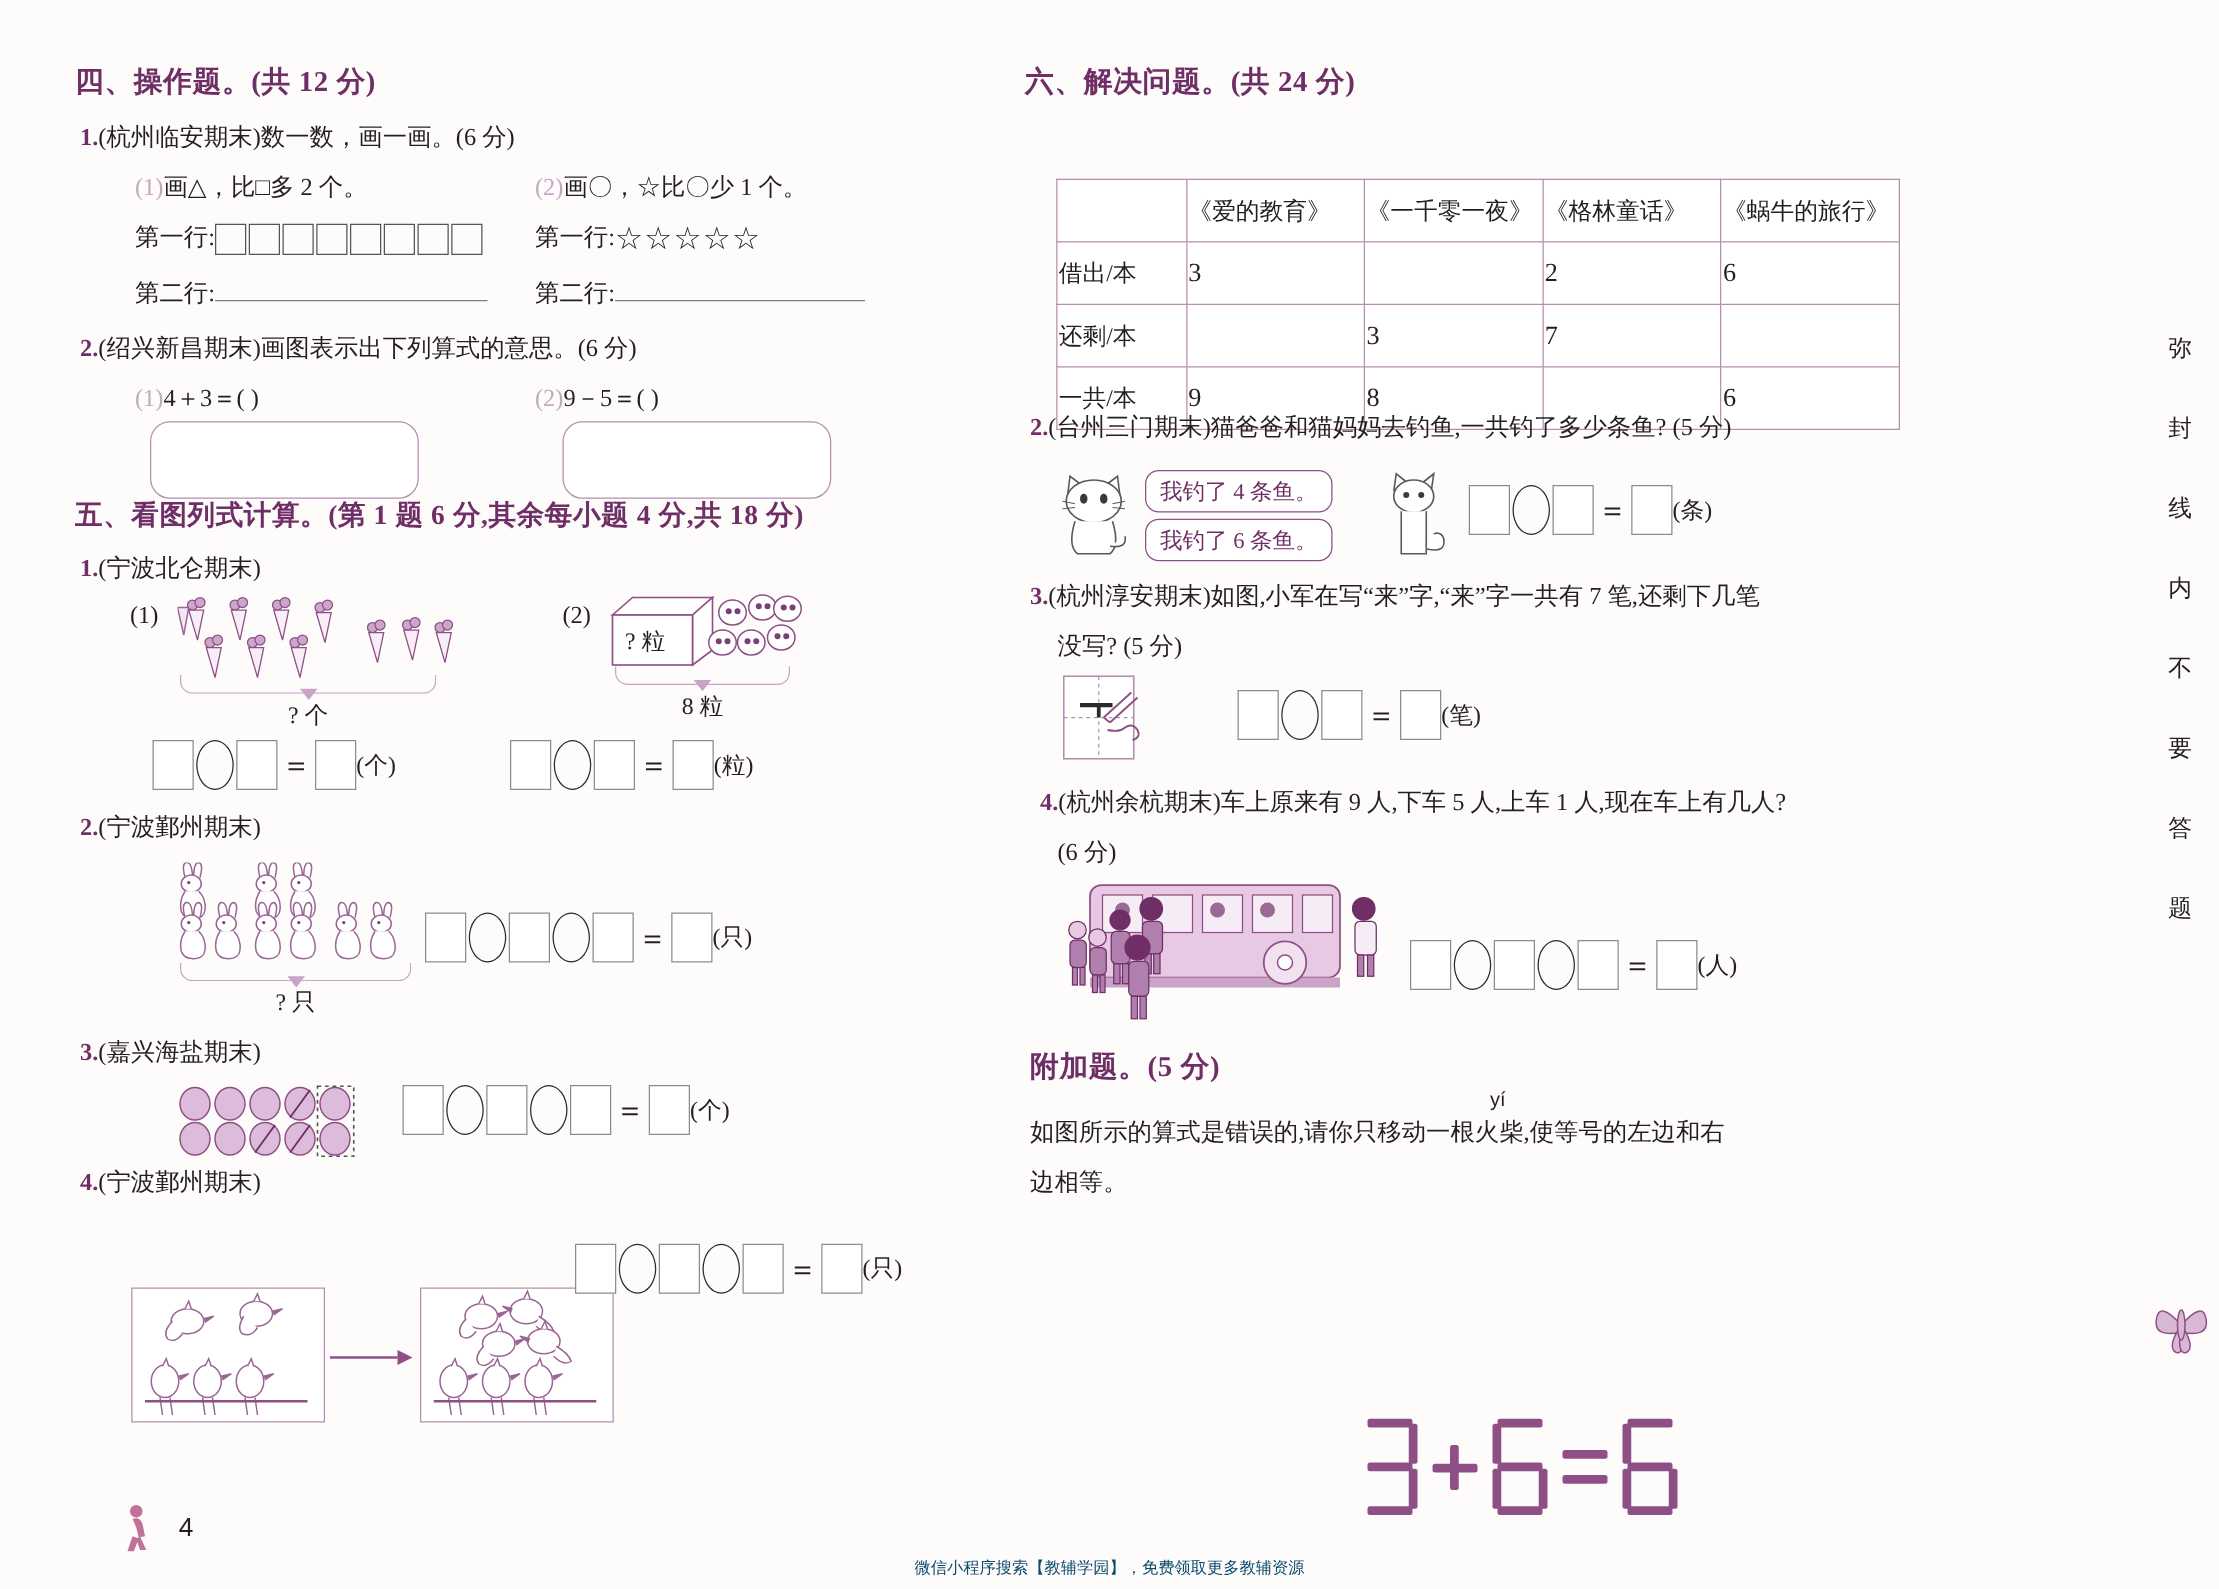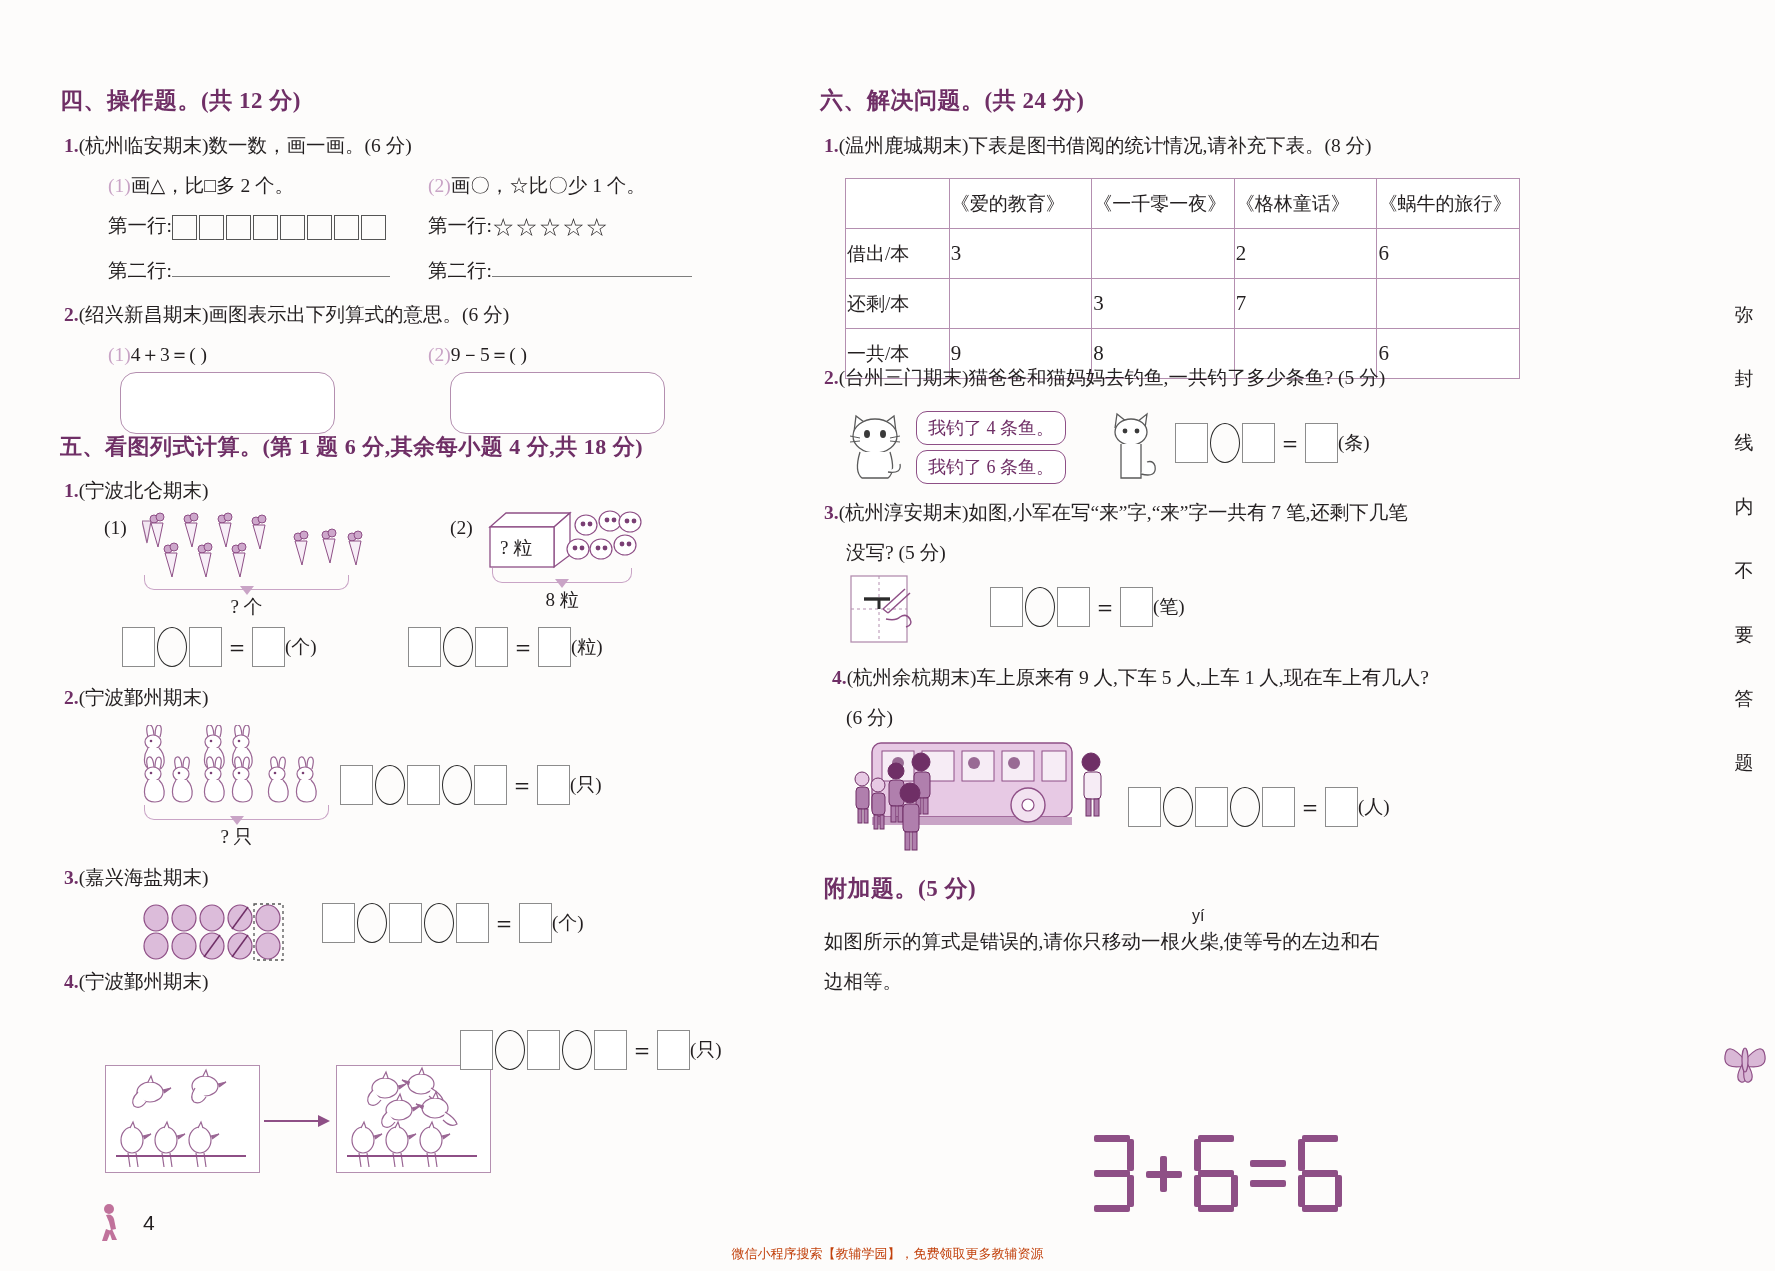"四、操作题。(共 12 分)" .page { margin-top: 35px -> none }
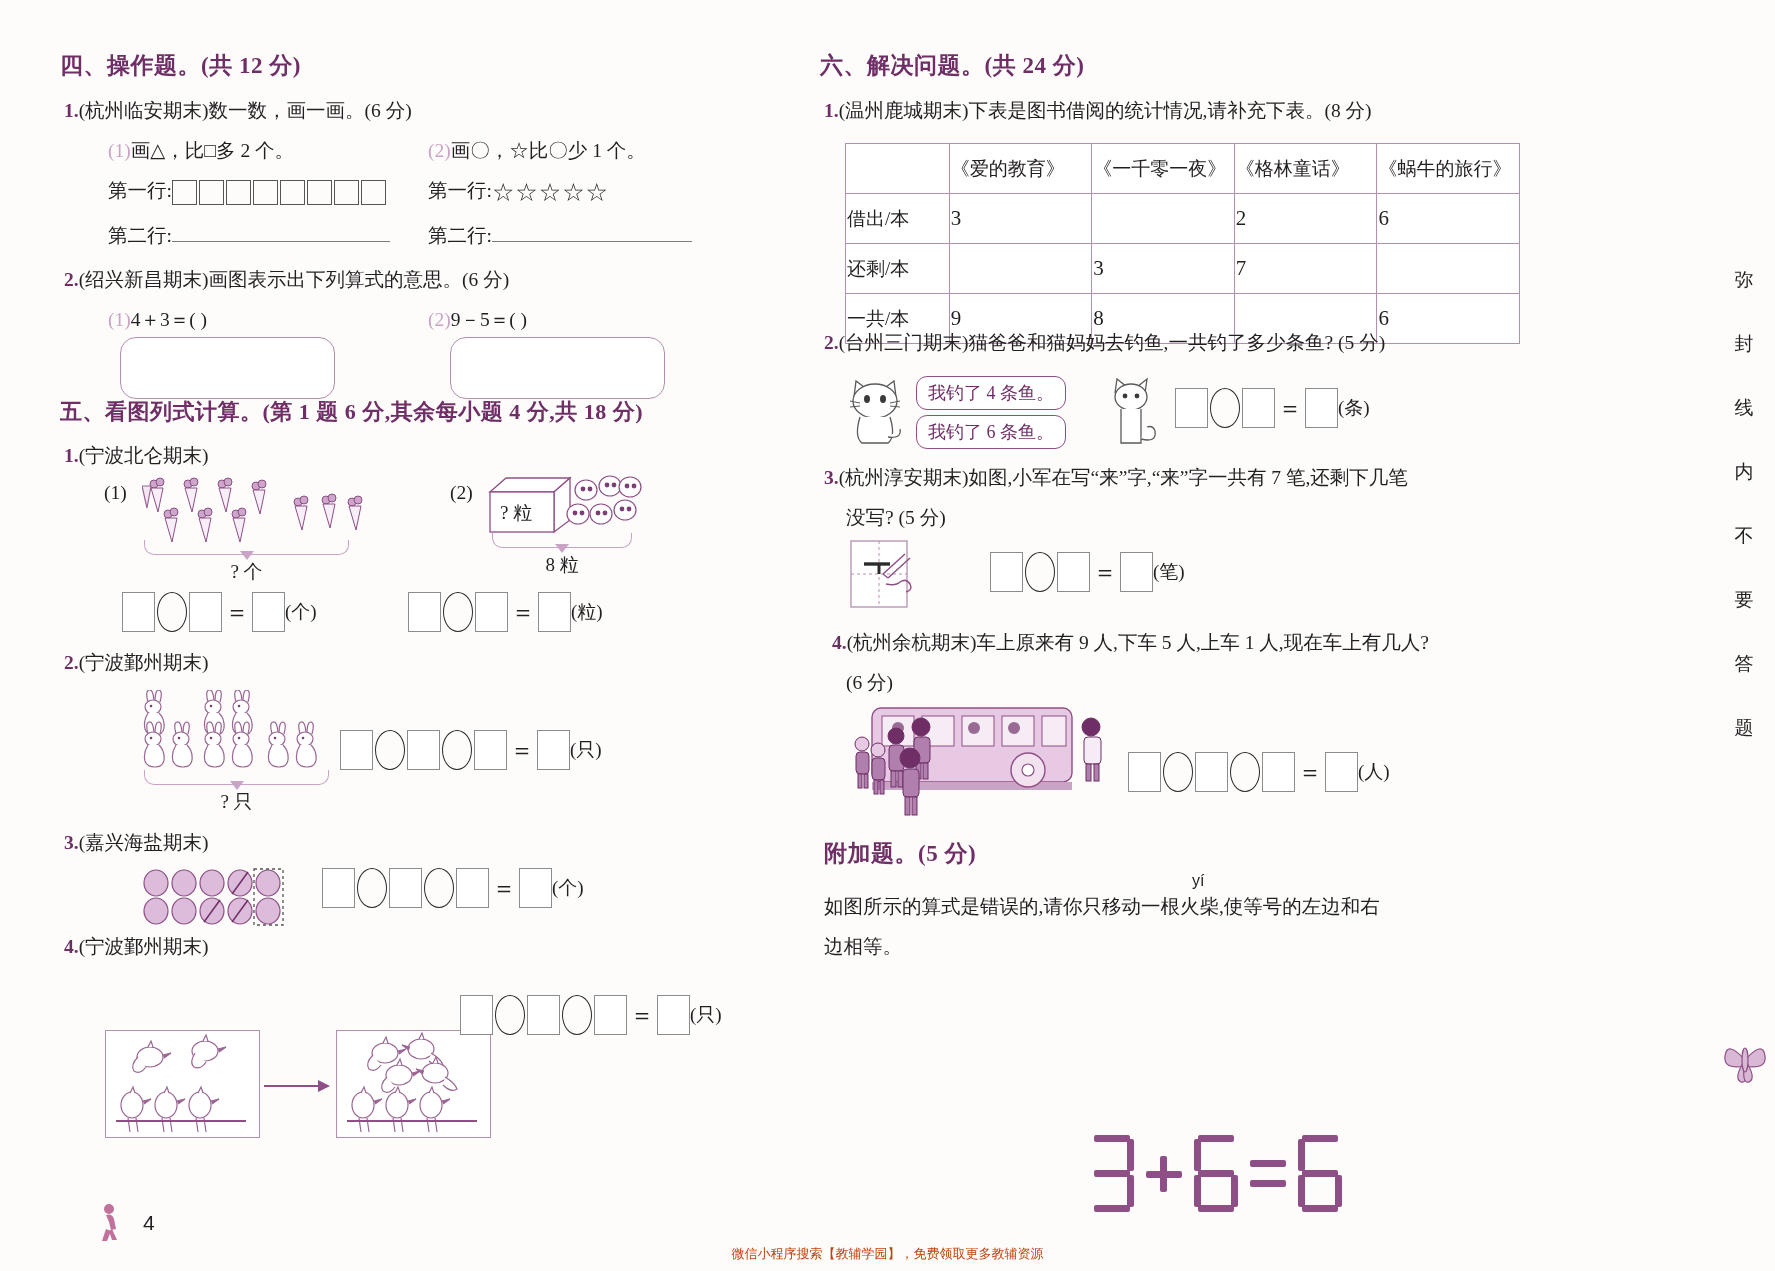"1.(温州鹿城期末)下表是图书借阅的统计情况,请补充下表。(8 分)" div.q-line { html: <div> <span>1.</span><span>(温州鹿城期末)下表是图书借阅的统计情况,请补充下表。(8 分)</span> </div> -> none }
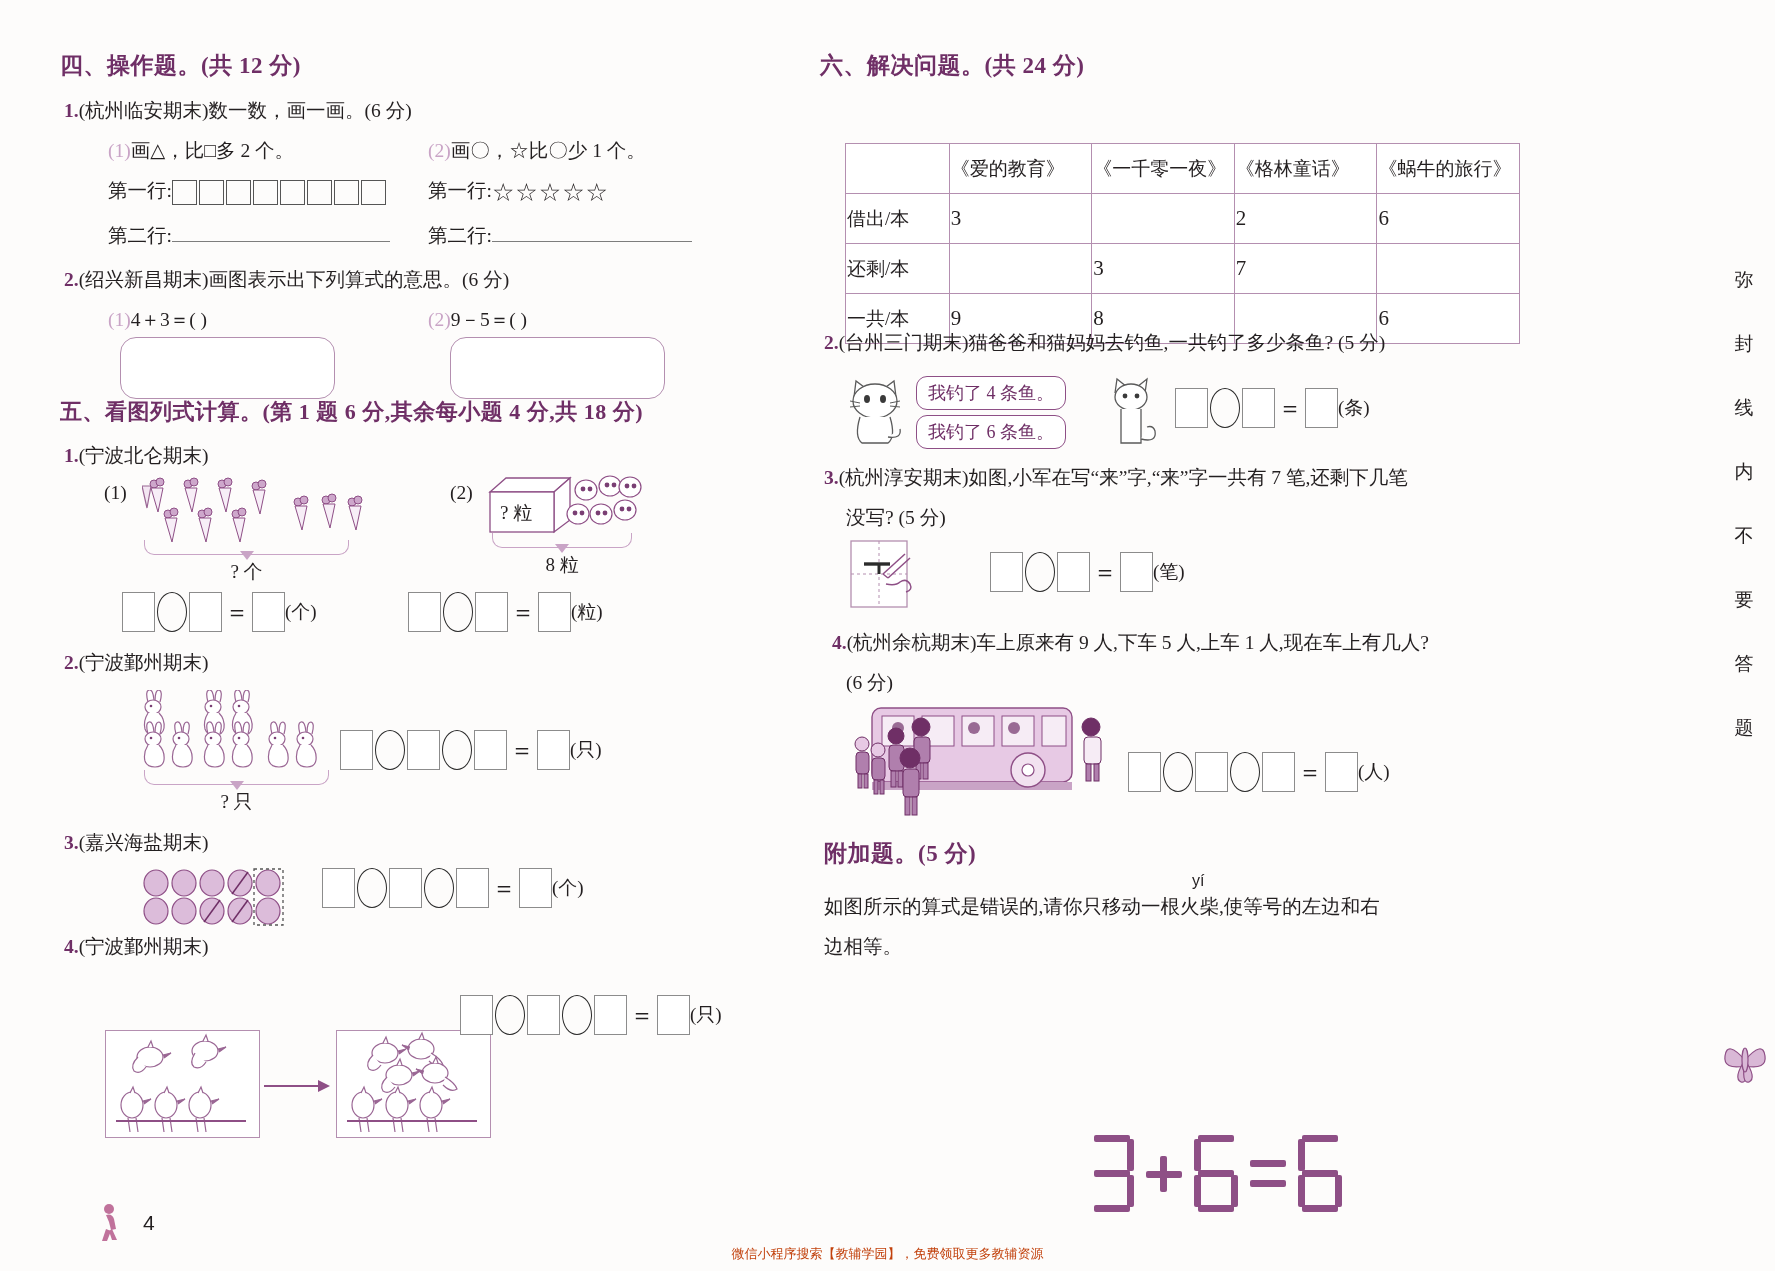"微信小程序搜索【教辅学园】，免费领取更多教辅资源" .footer-note { color: #c2410c -> #0c4a6e }
